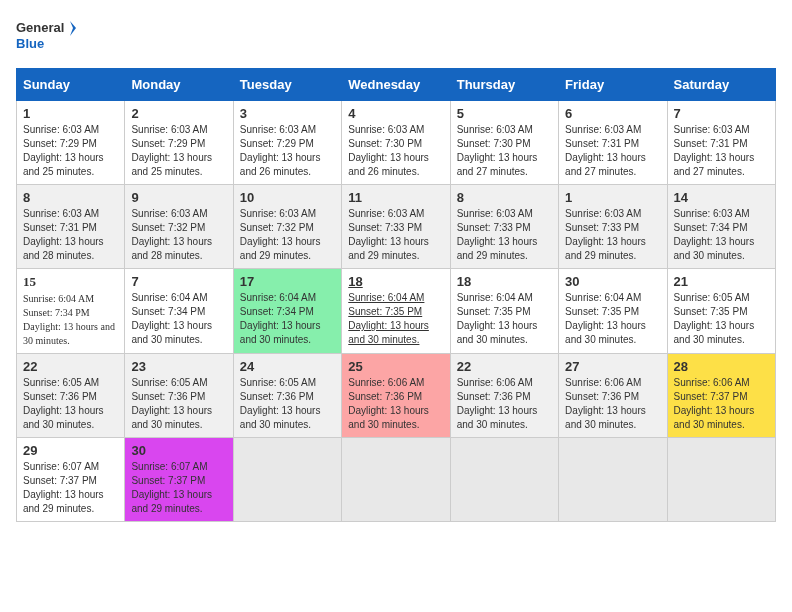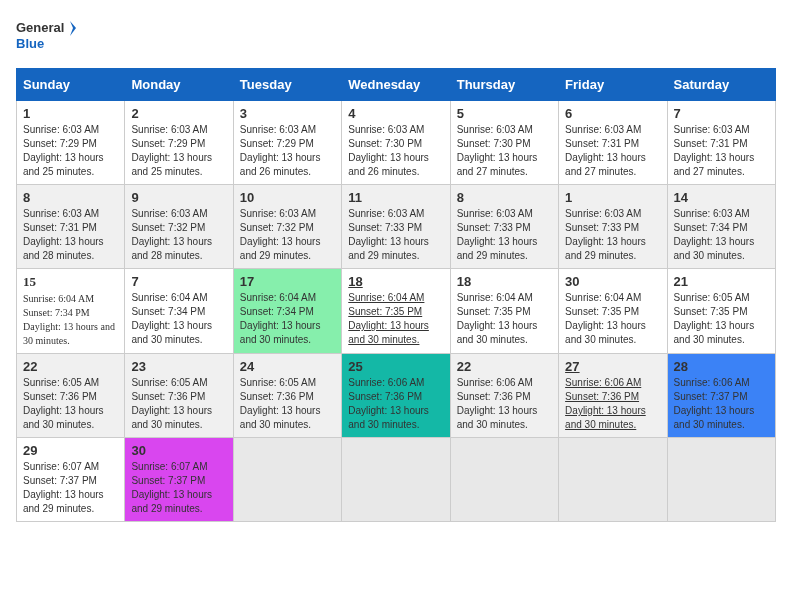"25" td { background-color: #14b8a6 -> #fca5a5 }
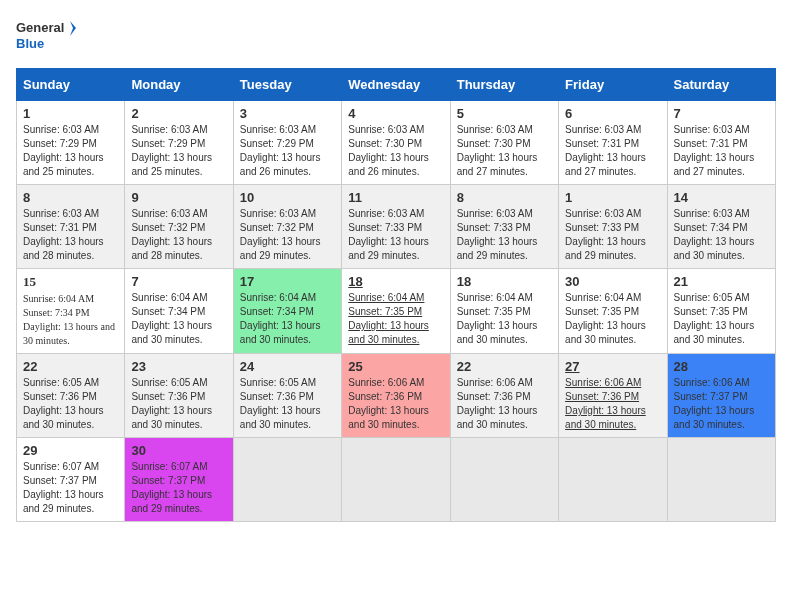"27" td { text-decoration: underline -> none }
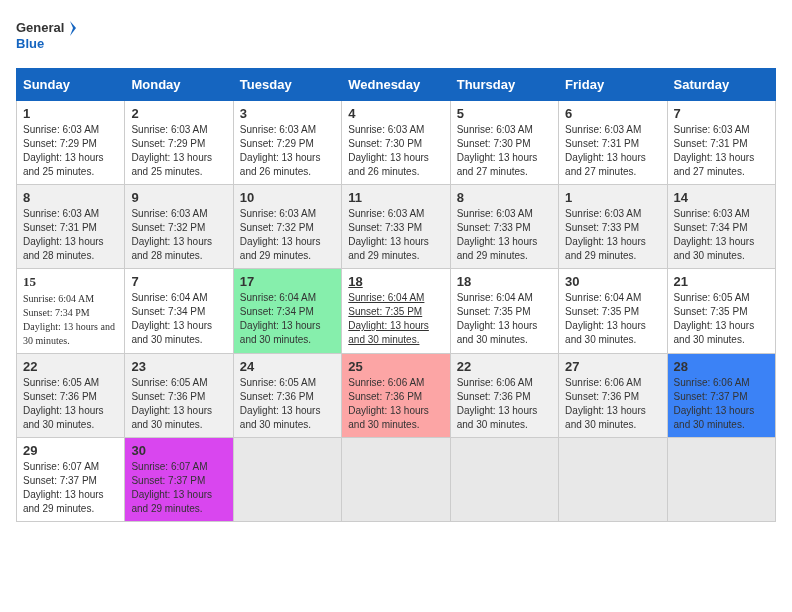"28" td { background-color: #3b82f6 -> #fde047 }
